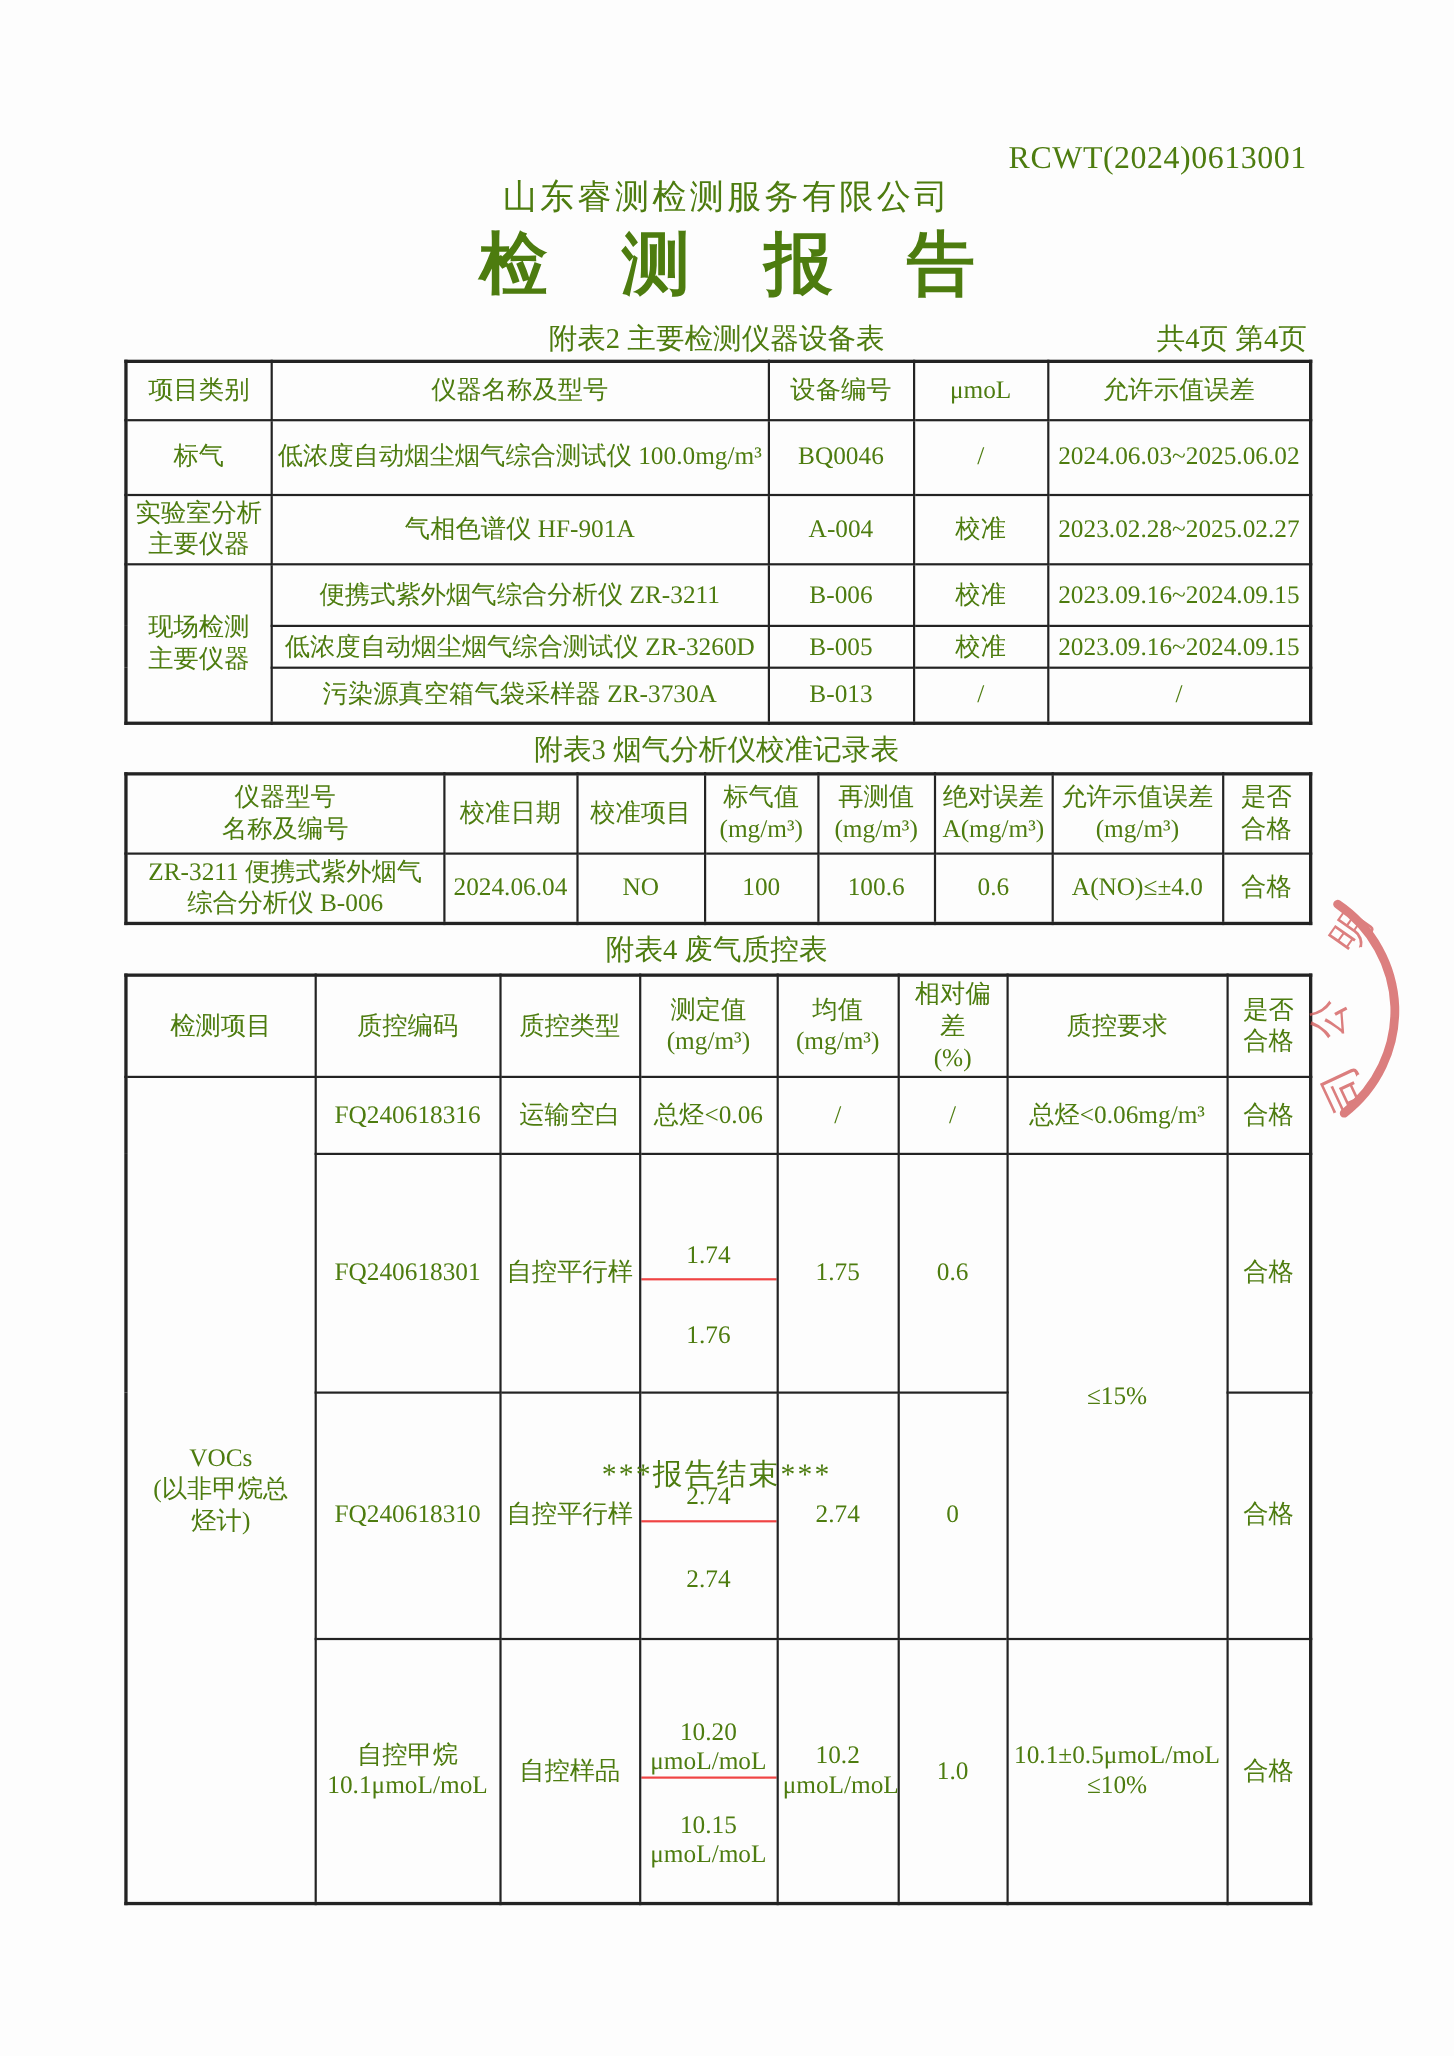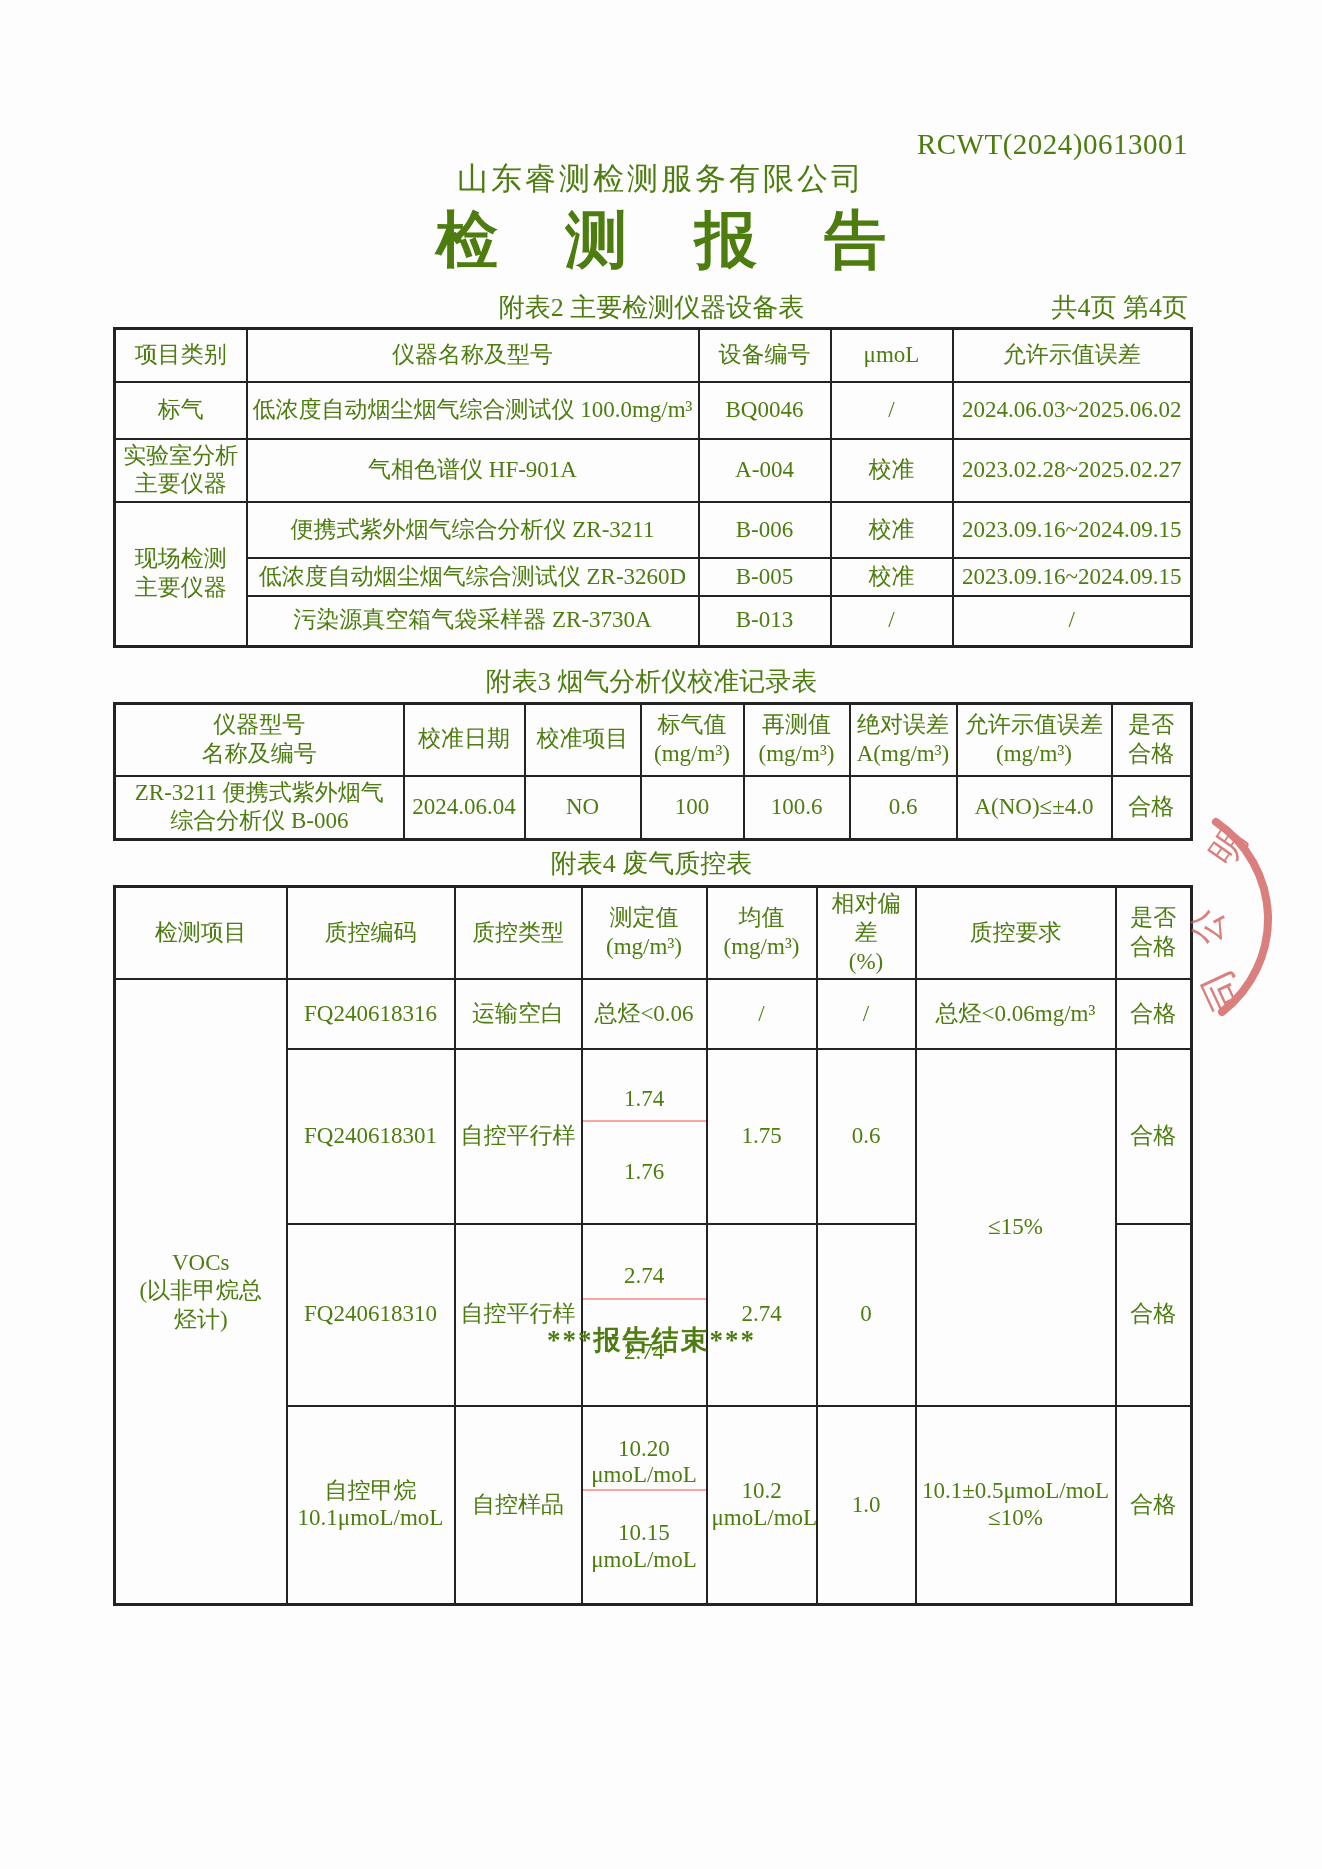"标气" tr { height: 57px -> 68px }
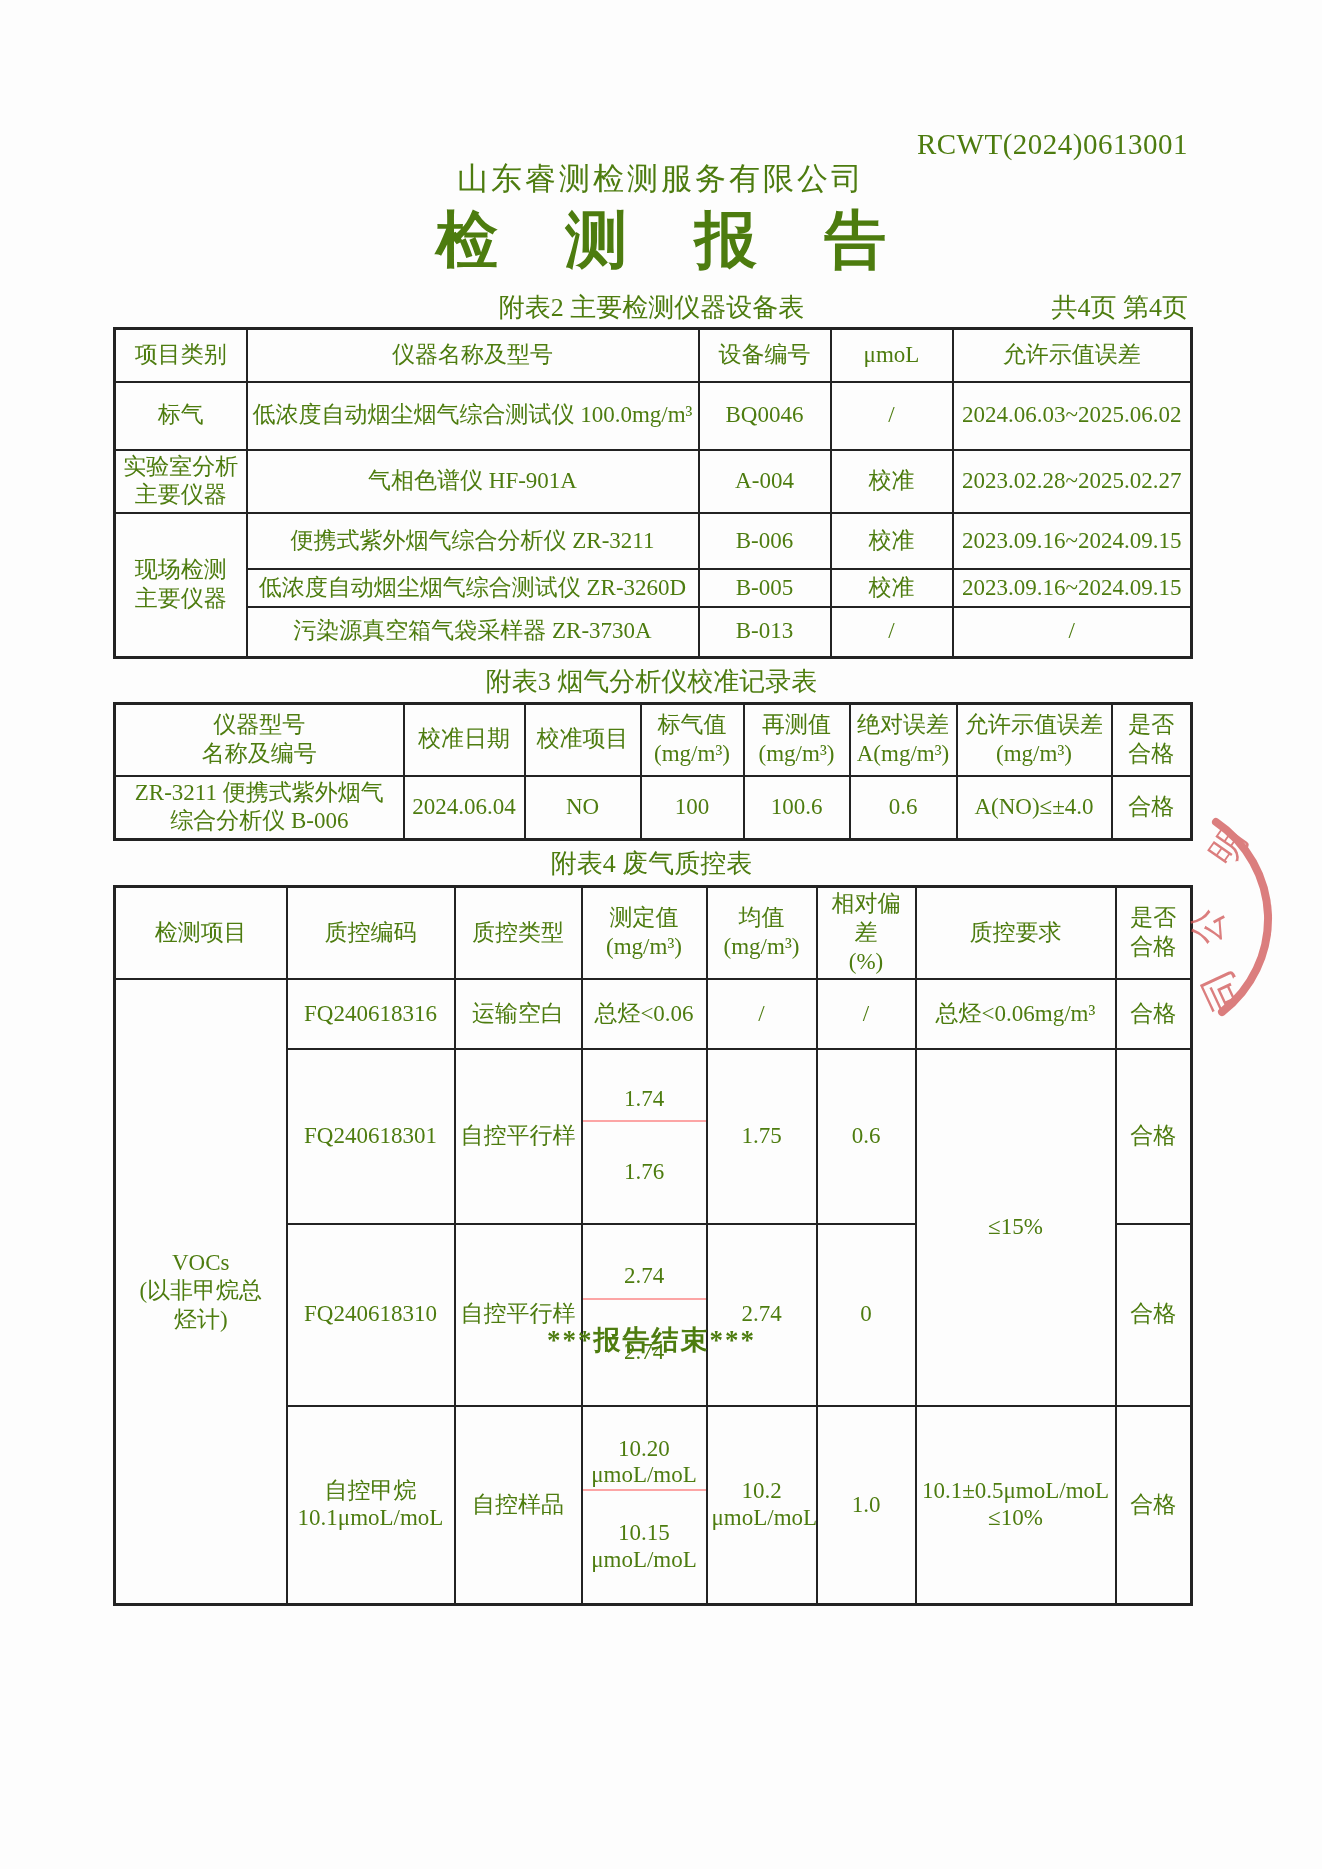"1.74" .split-cell .half.top { border-bottom: 2px solid #fca5a5 -> 2px solid #ef4444; margin-top: none -> 42px }
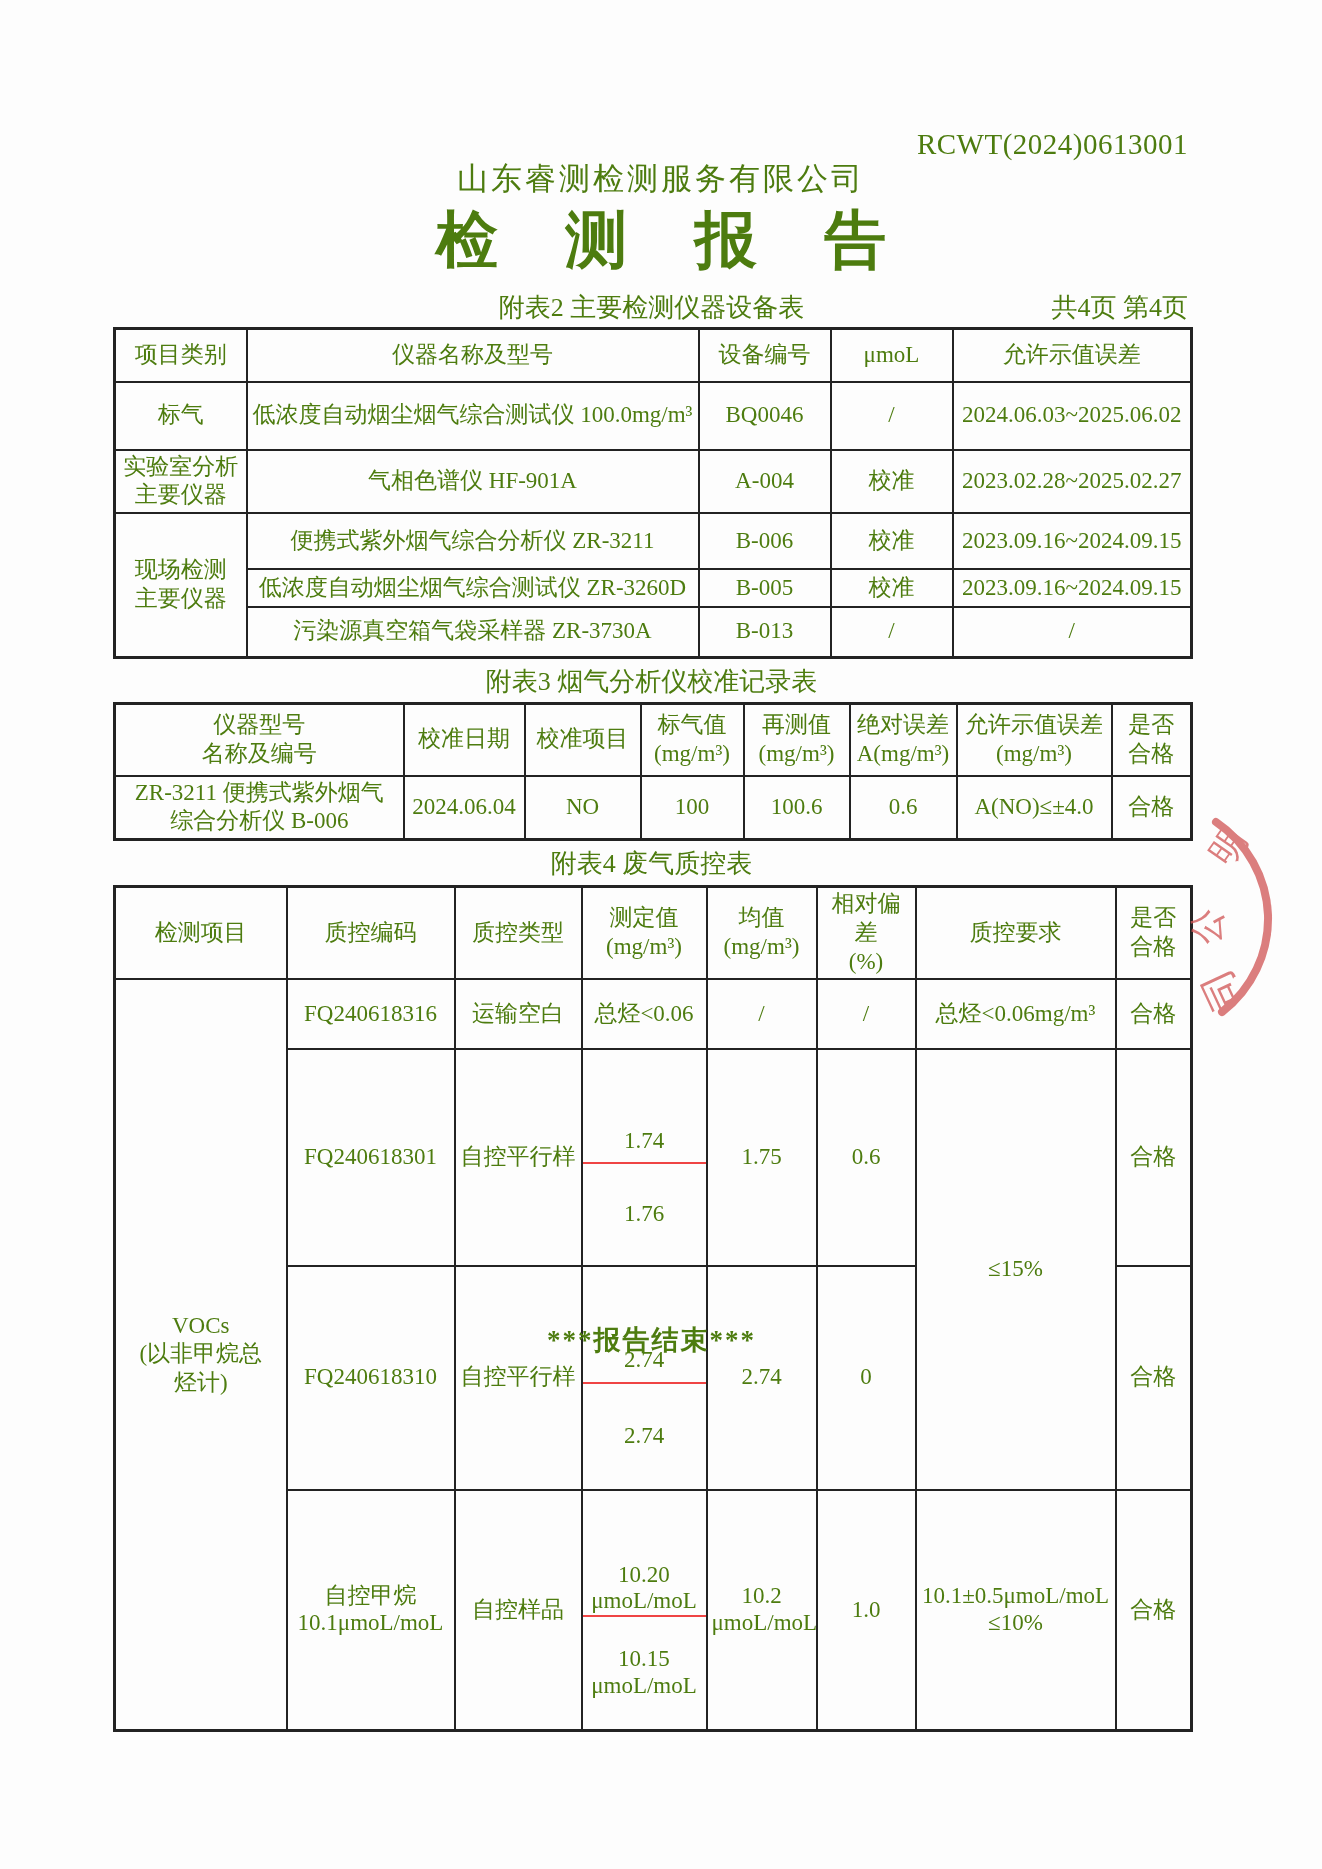"***报告结束***" .footer-end { font-weight: bold -> normal }
